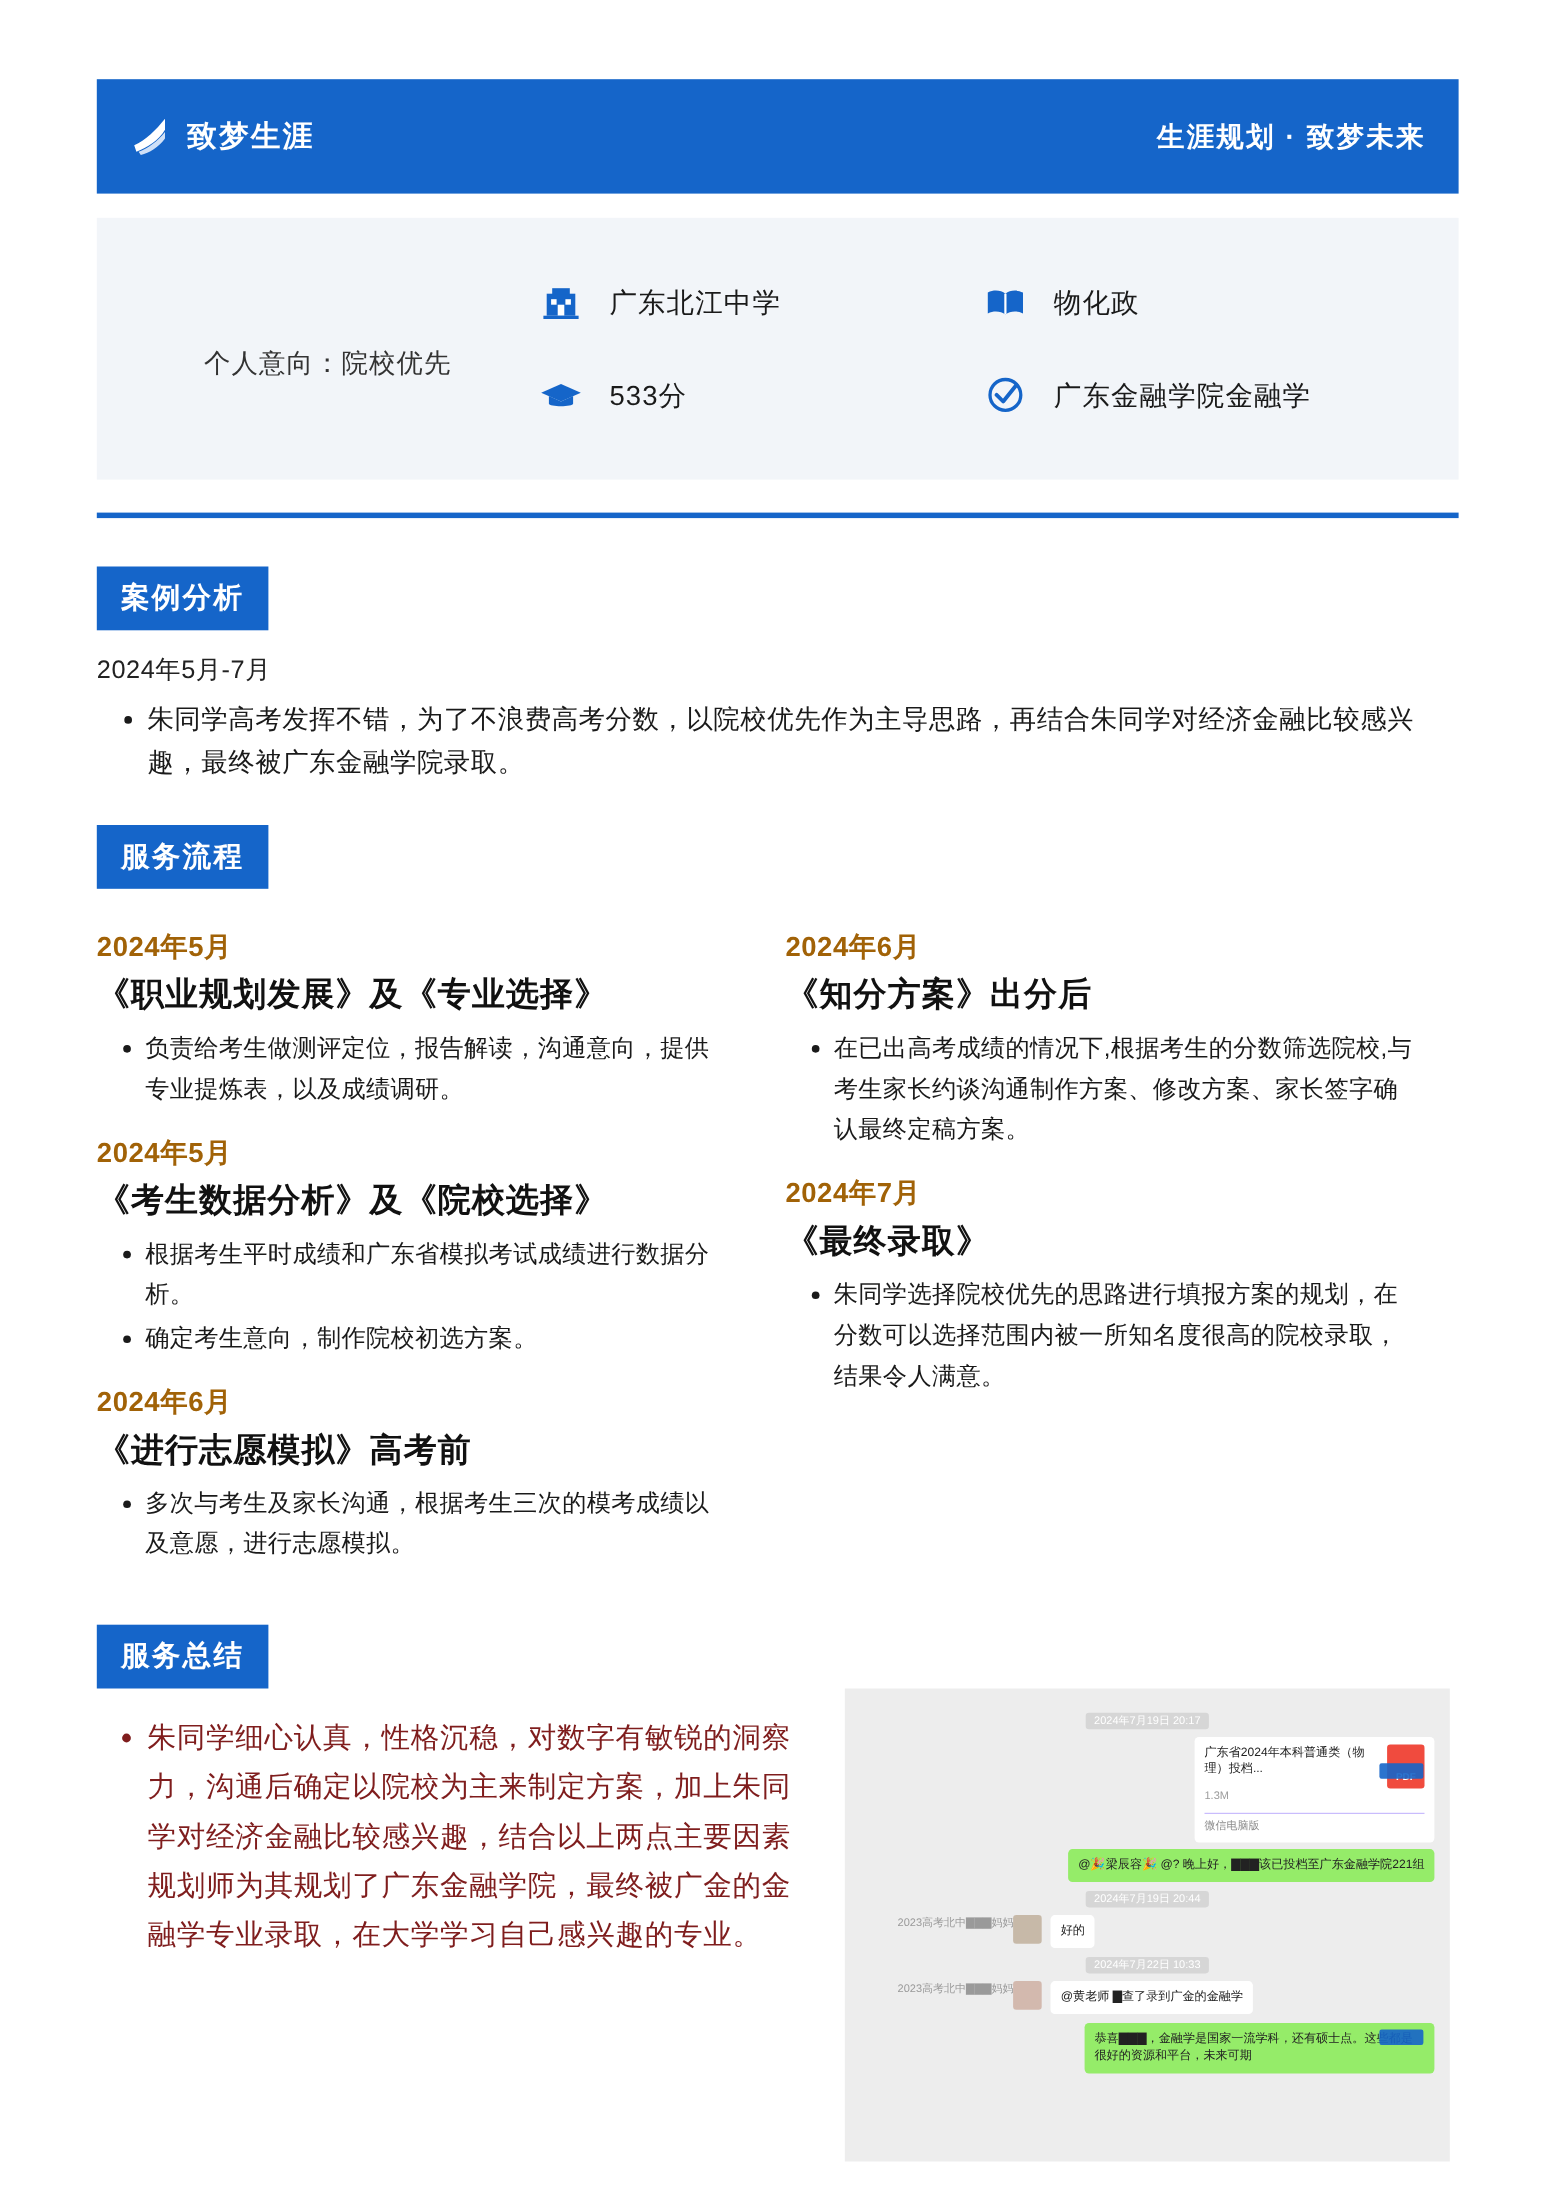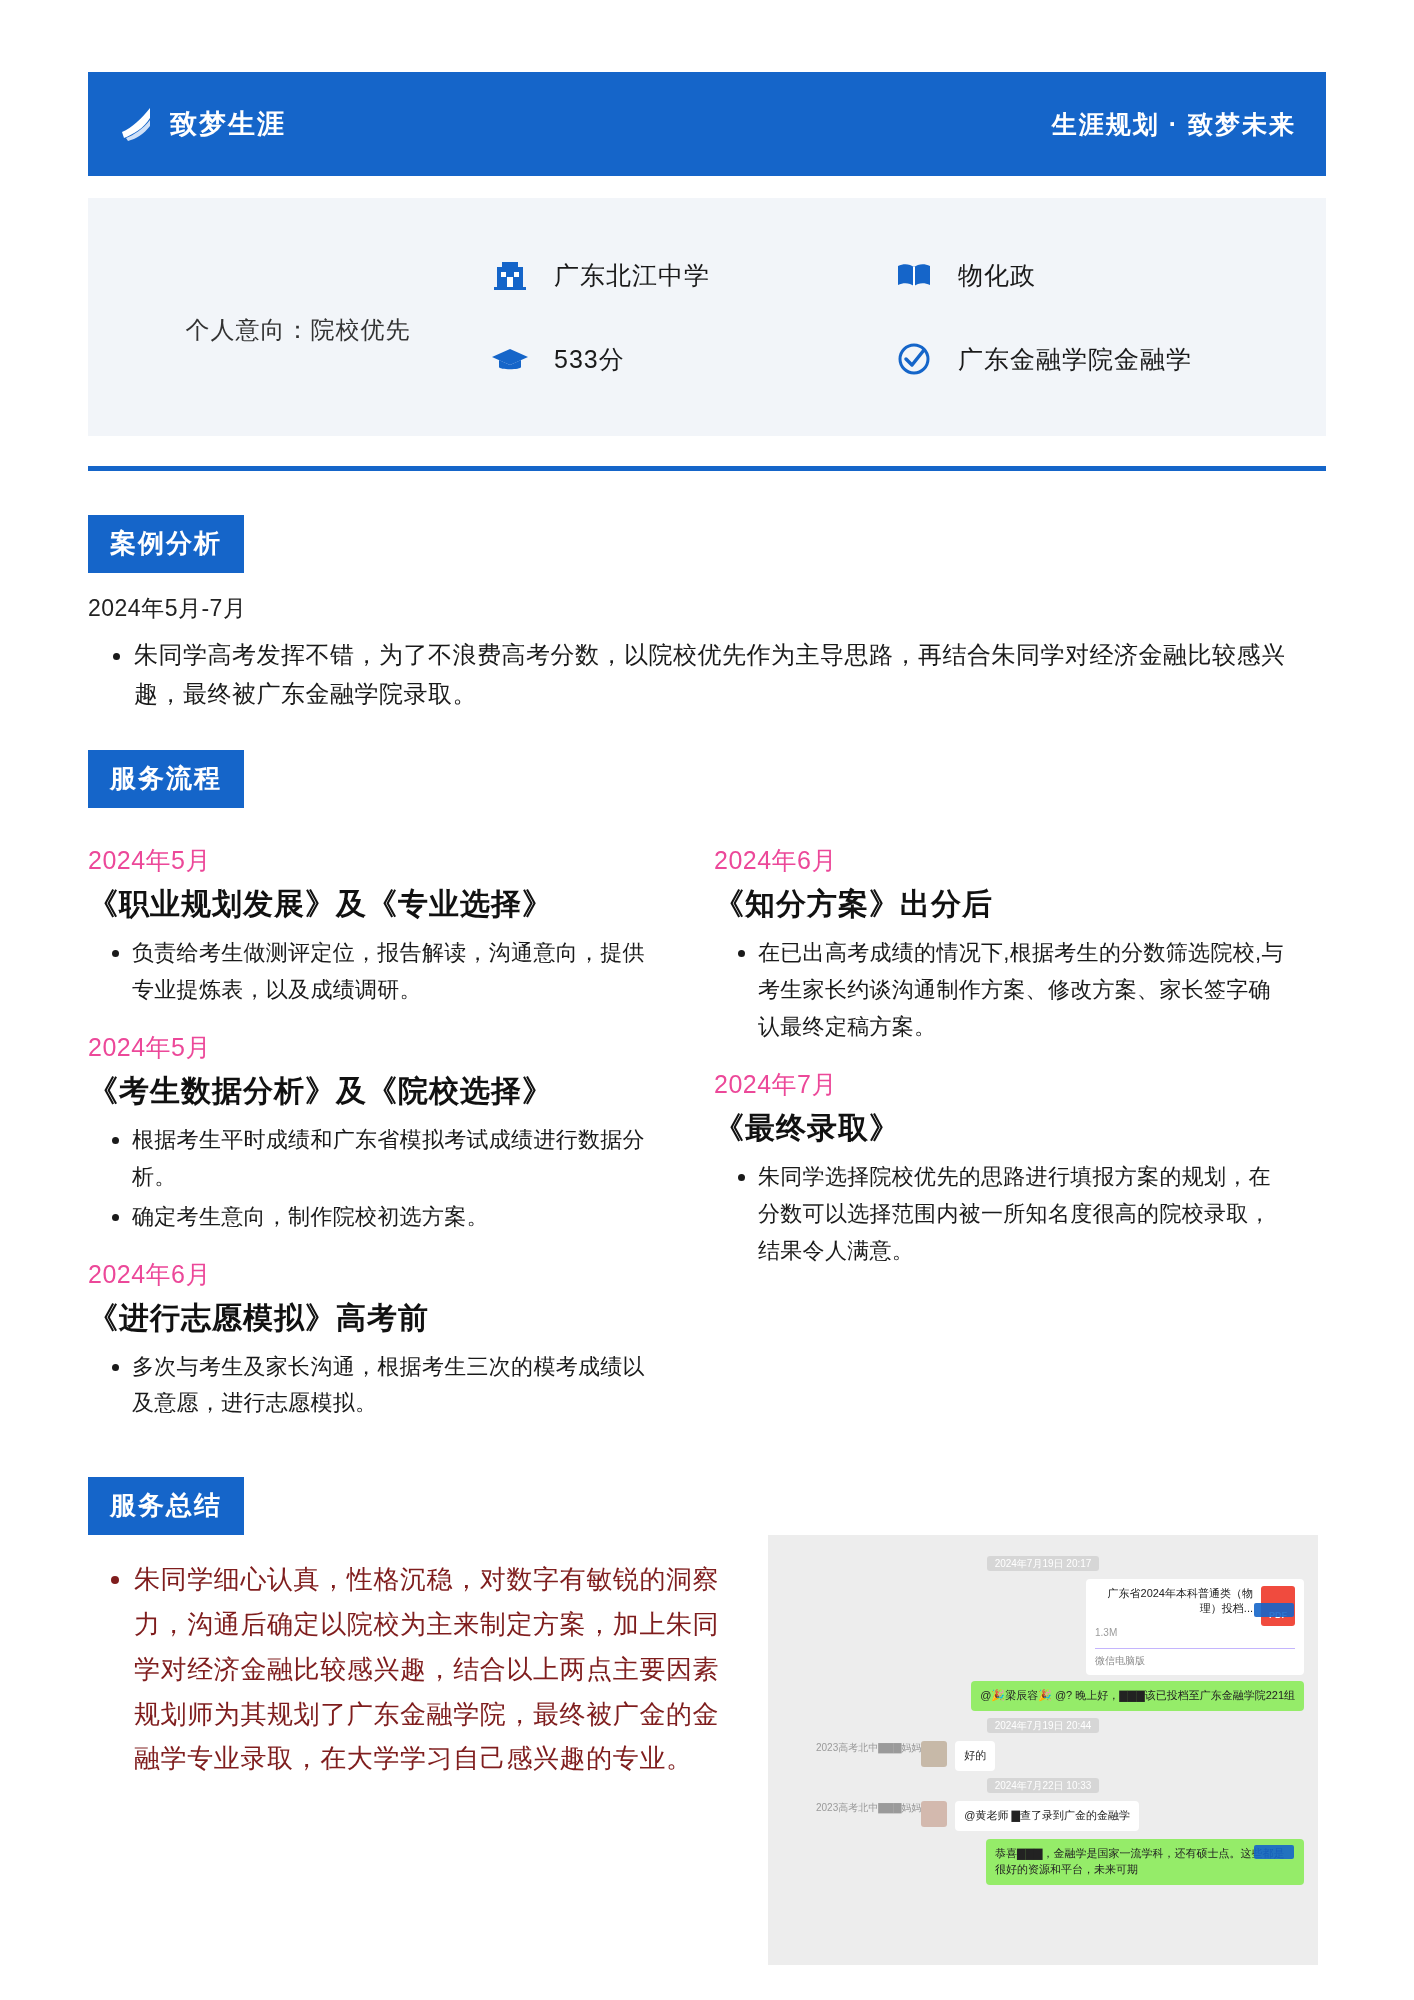"2024年5月" .p-month { color: #ec4899 -> #a16207; font-weight: normal -> bold }
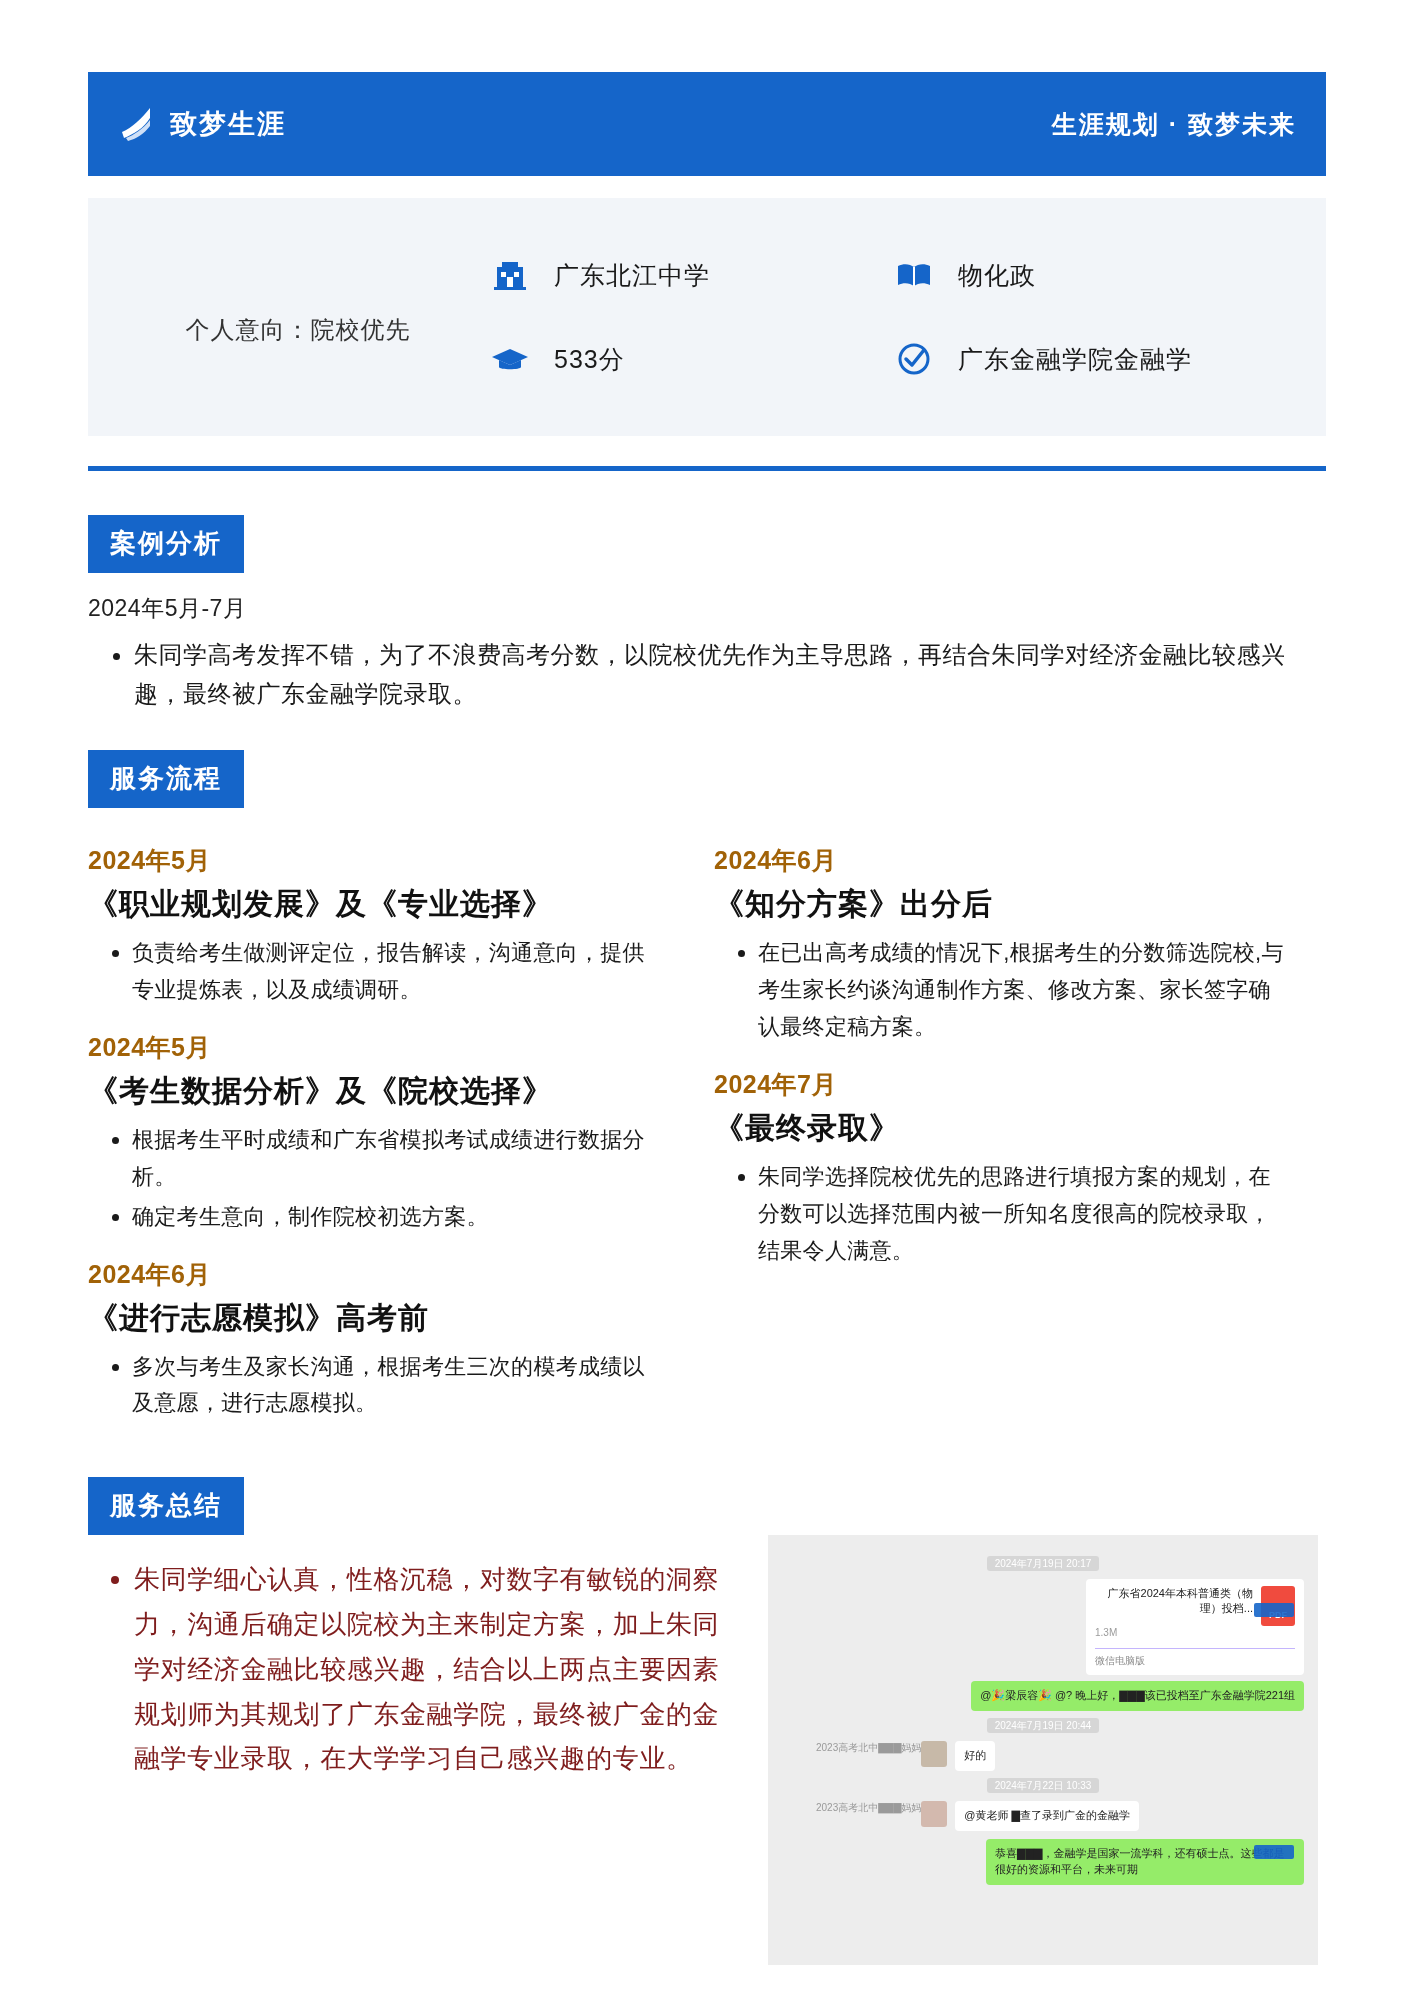"广东省2024年本科普通类（物理）投档..." .file-card .ftitle { text-align: right -> none }
